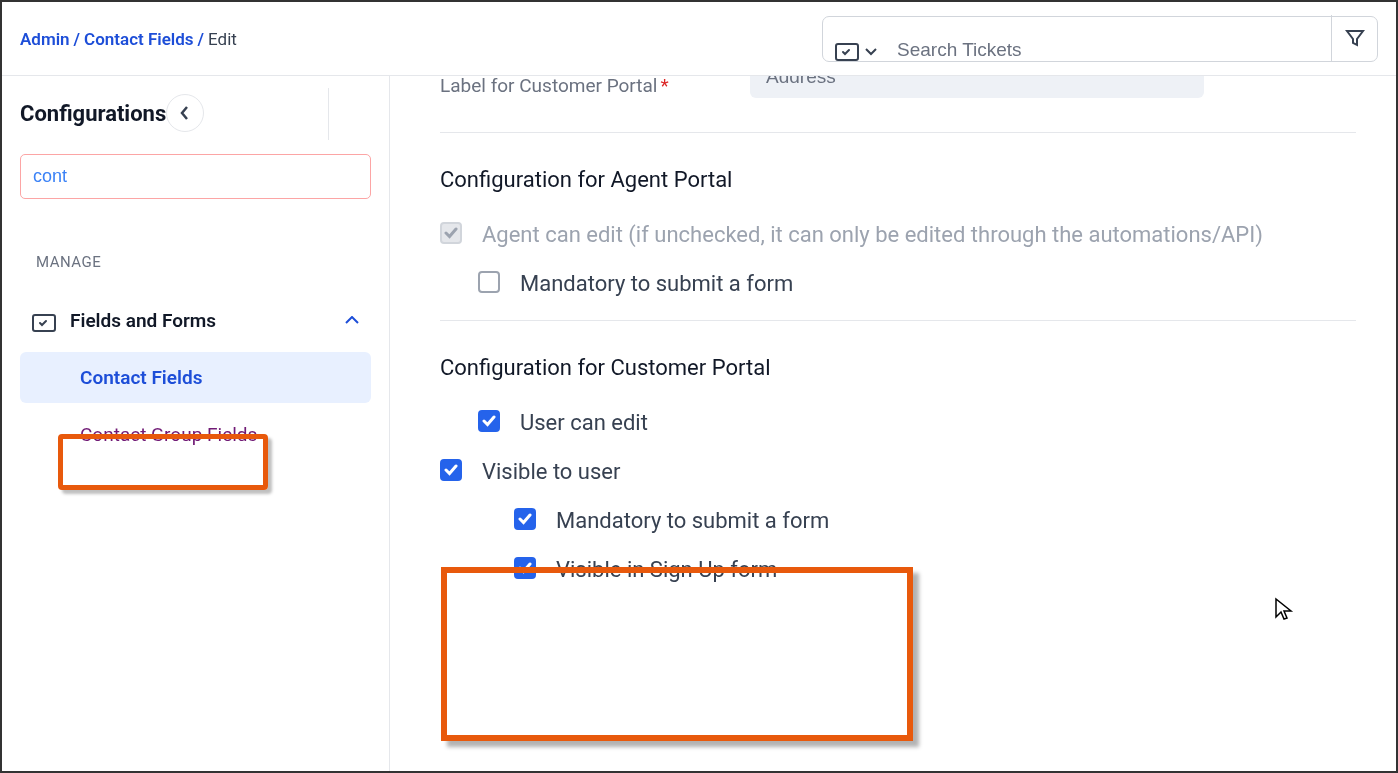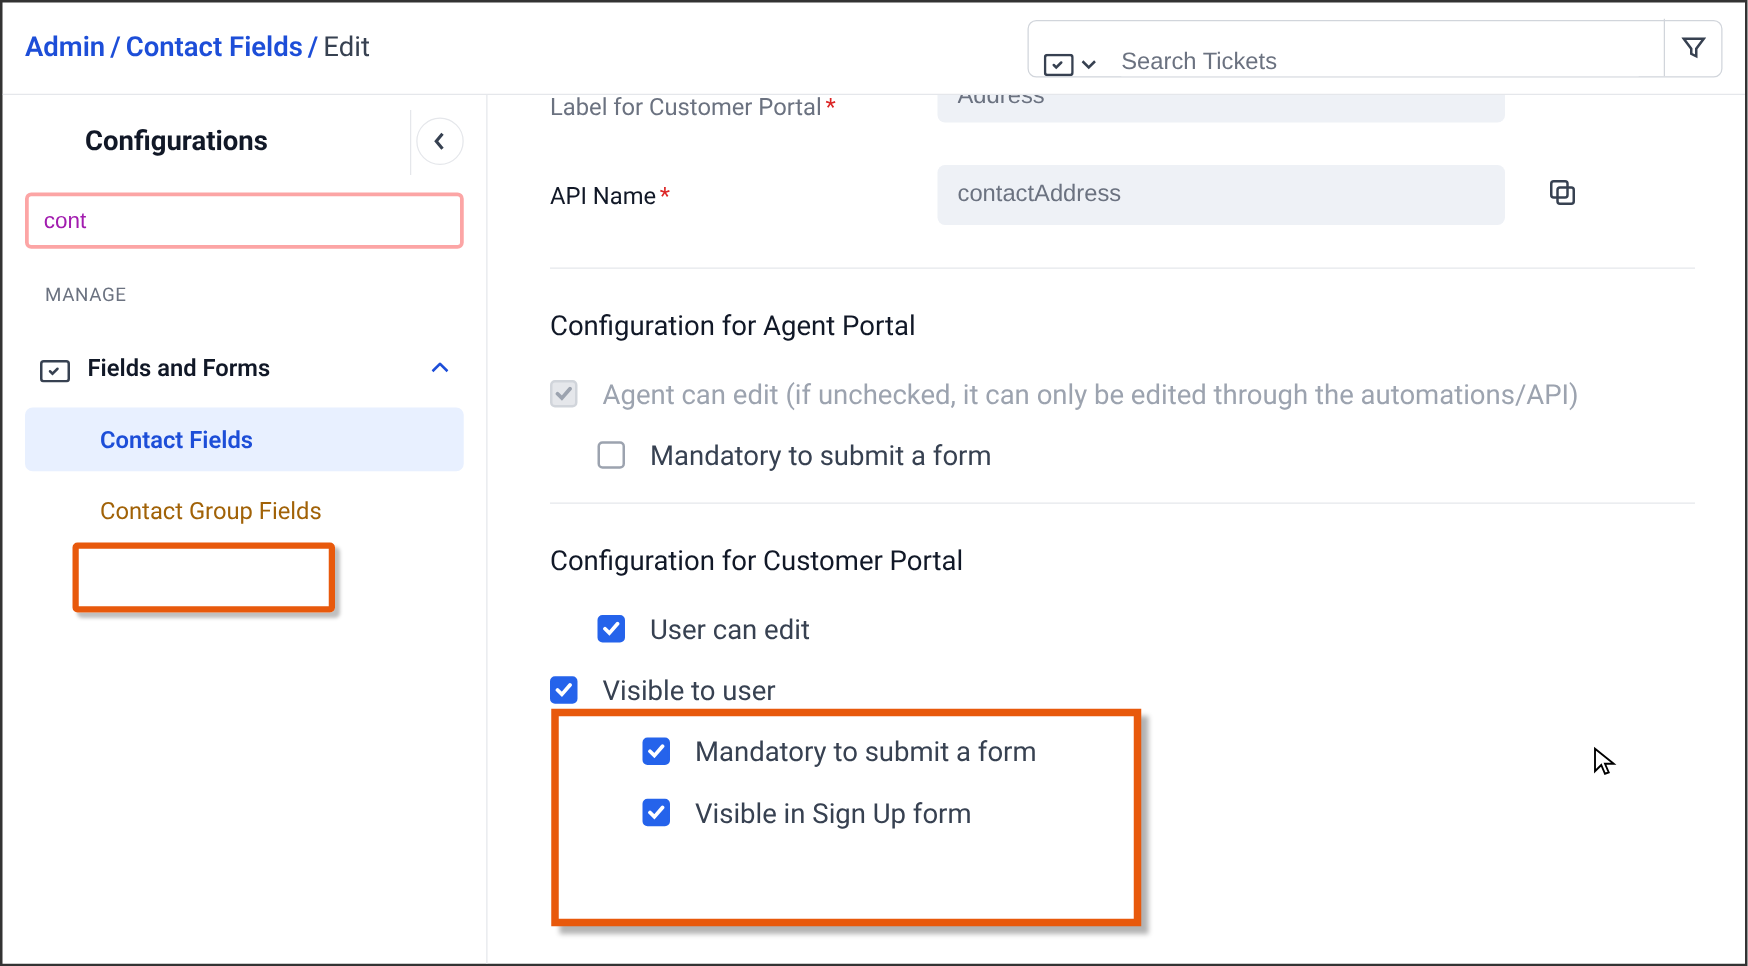"Admin" .breadcrumb { font-size: 22px -> 17px }
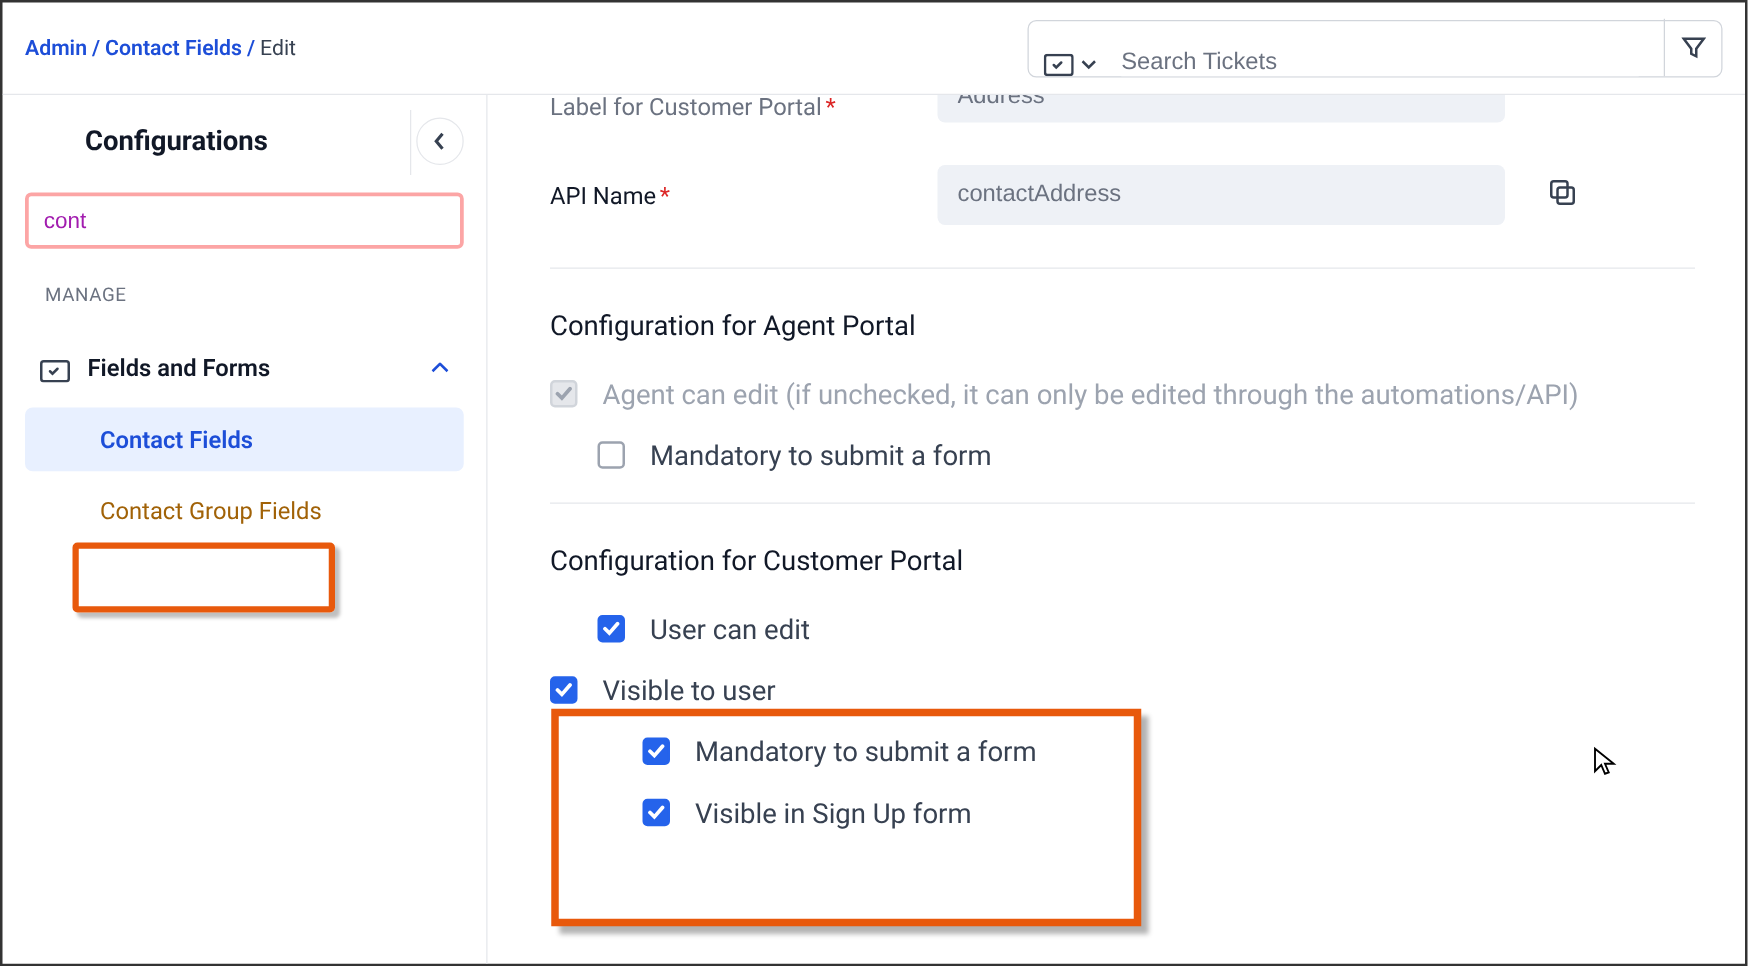"Configurations" .sidebar-title-row { justify-content: space-between -> flex-start; margin-left: 48px -> none }
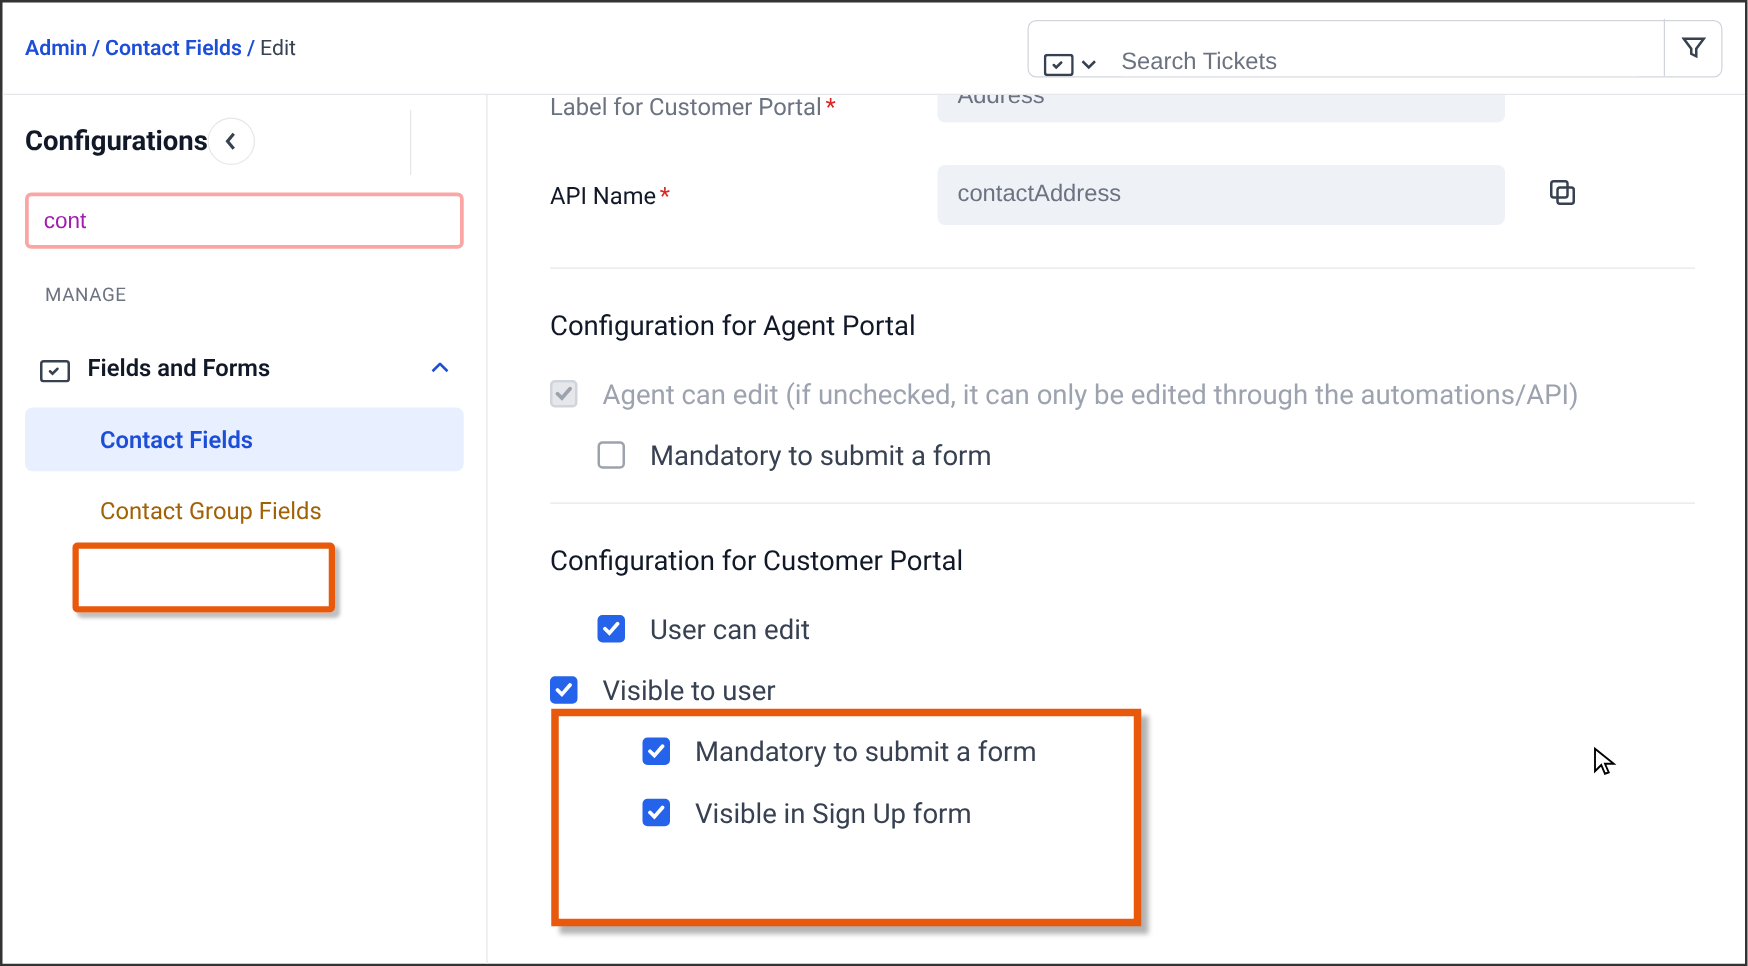"API Name *" div.form-row { html: <div> <div> <span>API Name</span><span>*</span> </div> <div> <input> <div> <svg> <rect></rect> <rect></rect> </svg> </div> </div> </div> -> none }
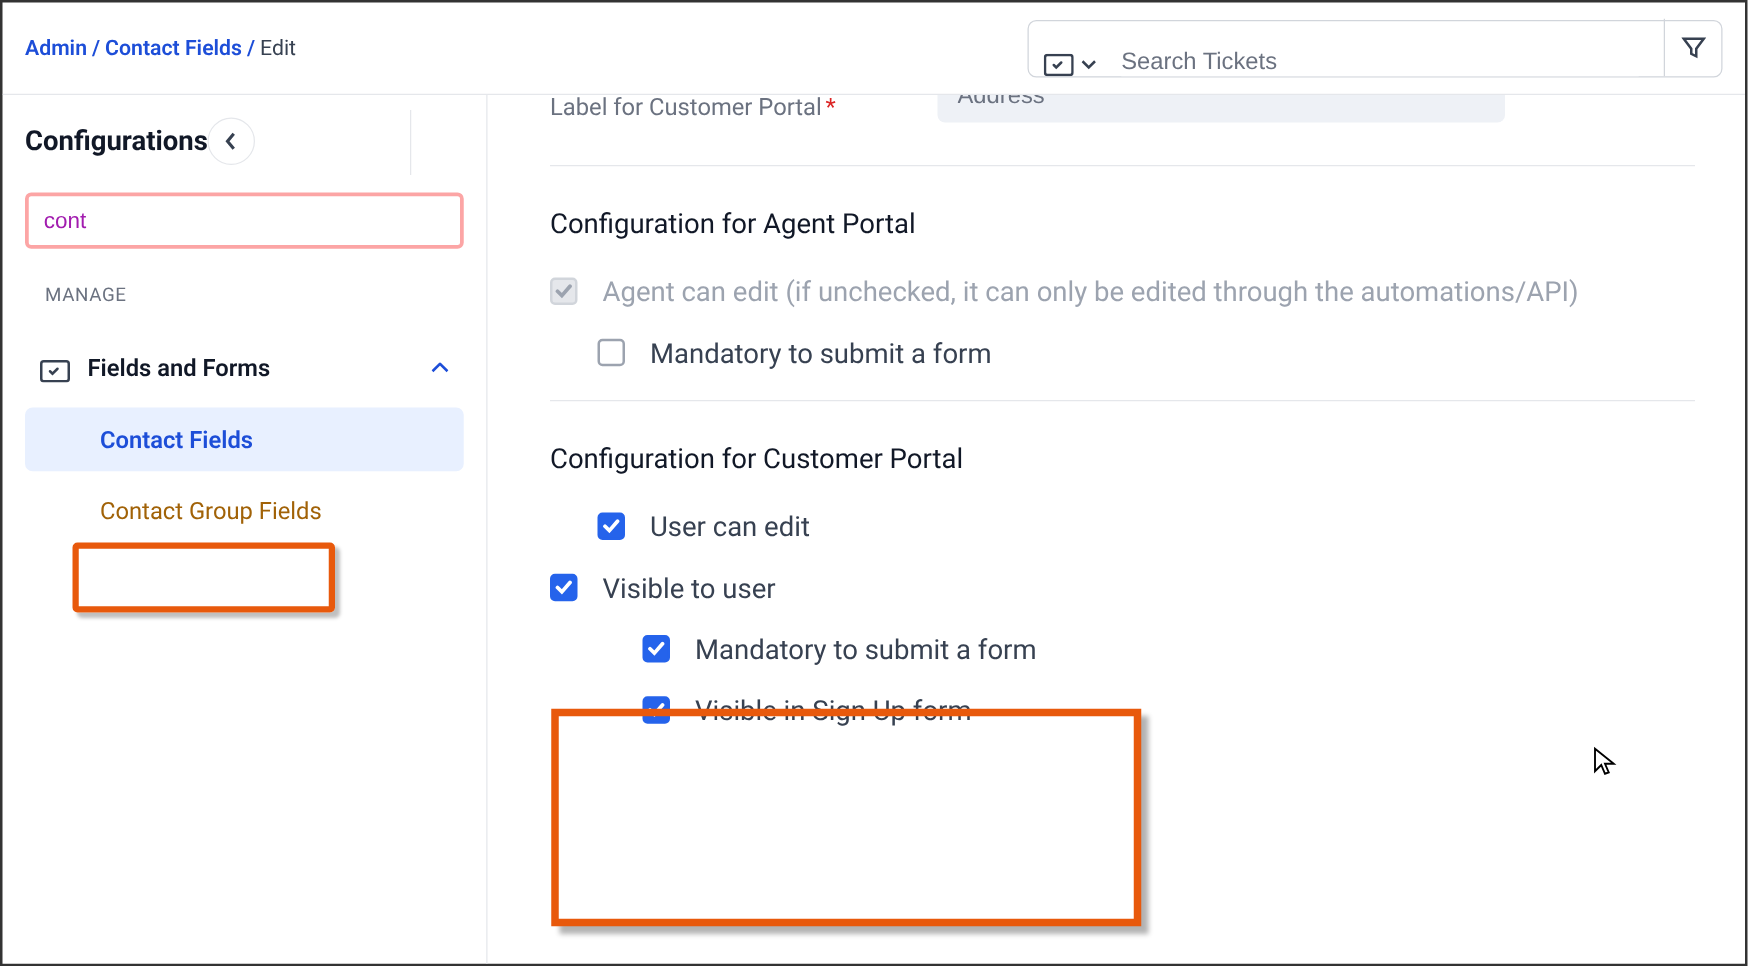"cont" .sidebar-search { border: 3px solid #fca5a5 -> 1px solid #fca5a5; color: #a21caf -> #3b82f6; margin-bottom: 28px -> 54px }
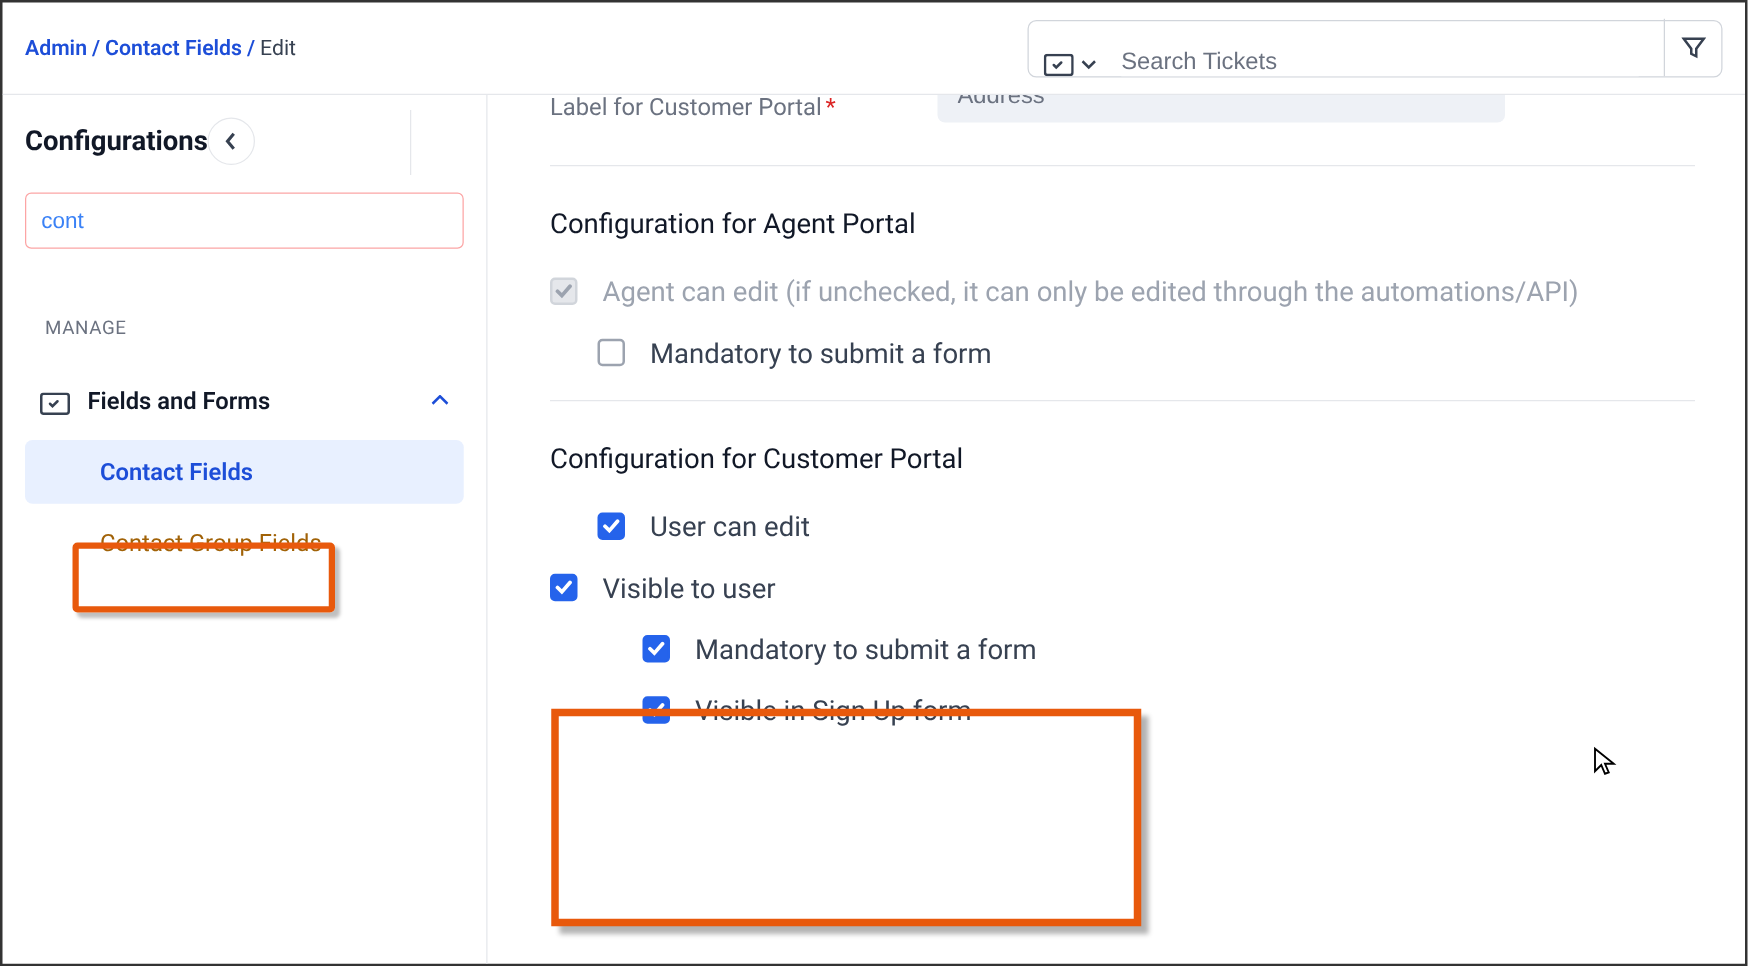"Contact Group Fields" .nav-item { color: #a16207 -> #701a75 }
